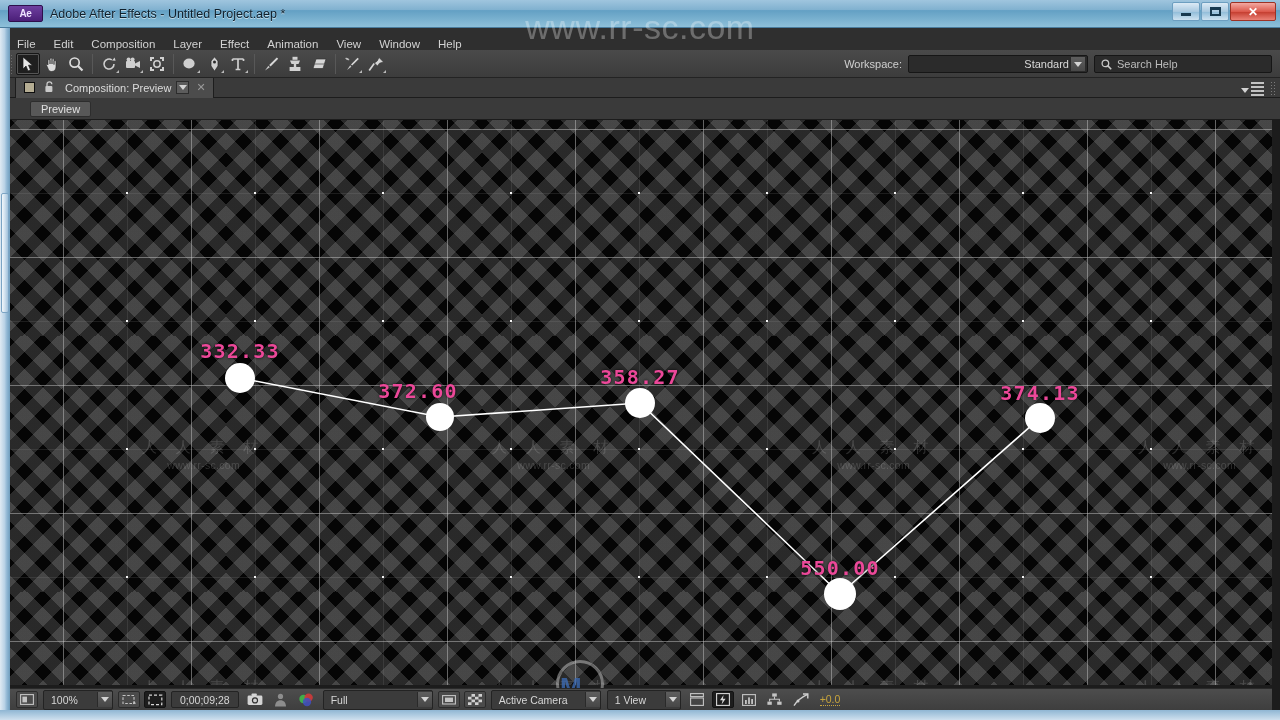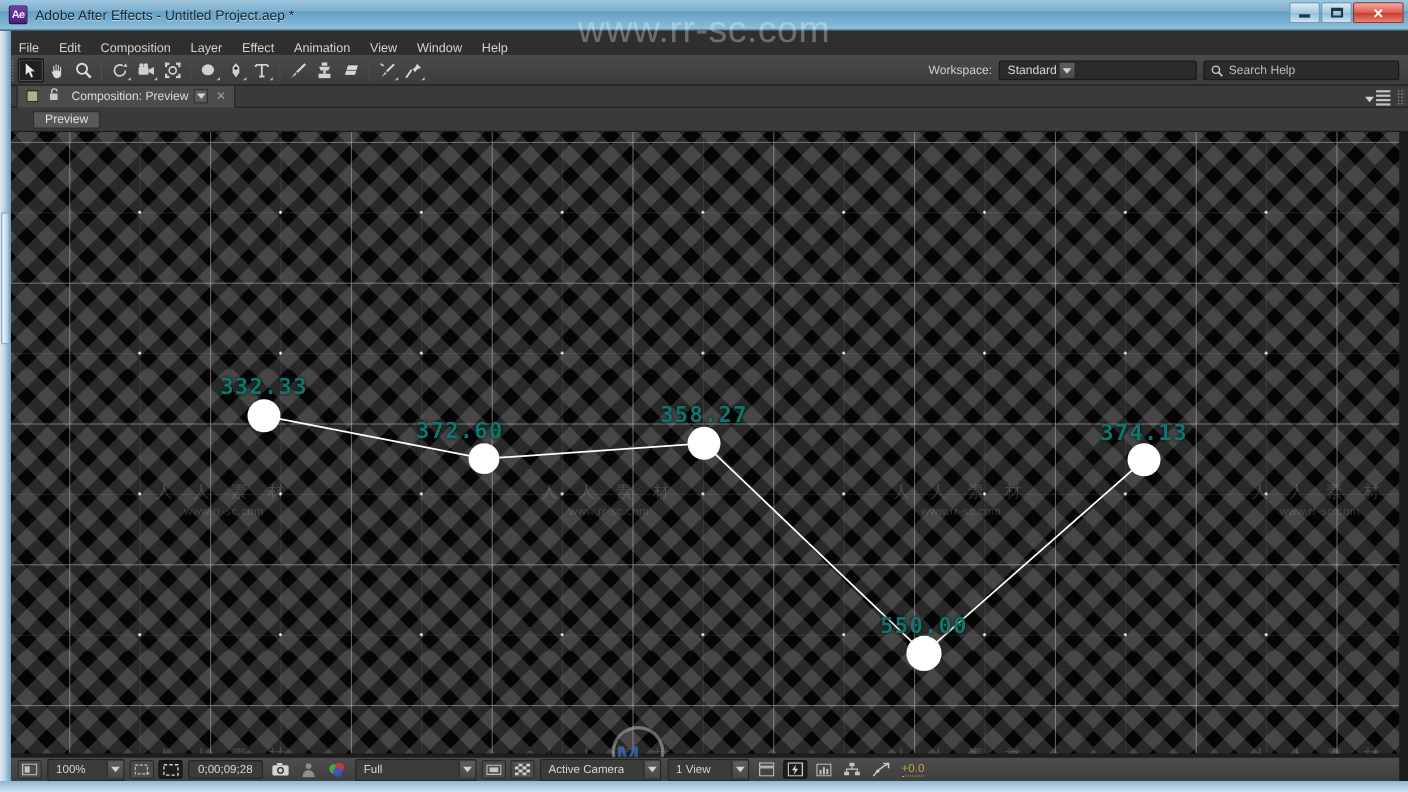"Ae" .tb-icon { width: 17px -> 35px }
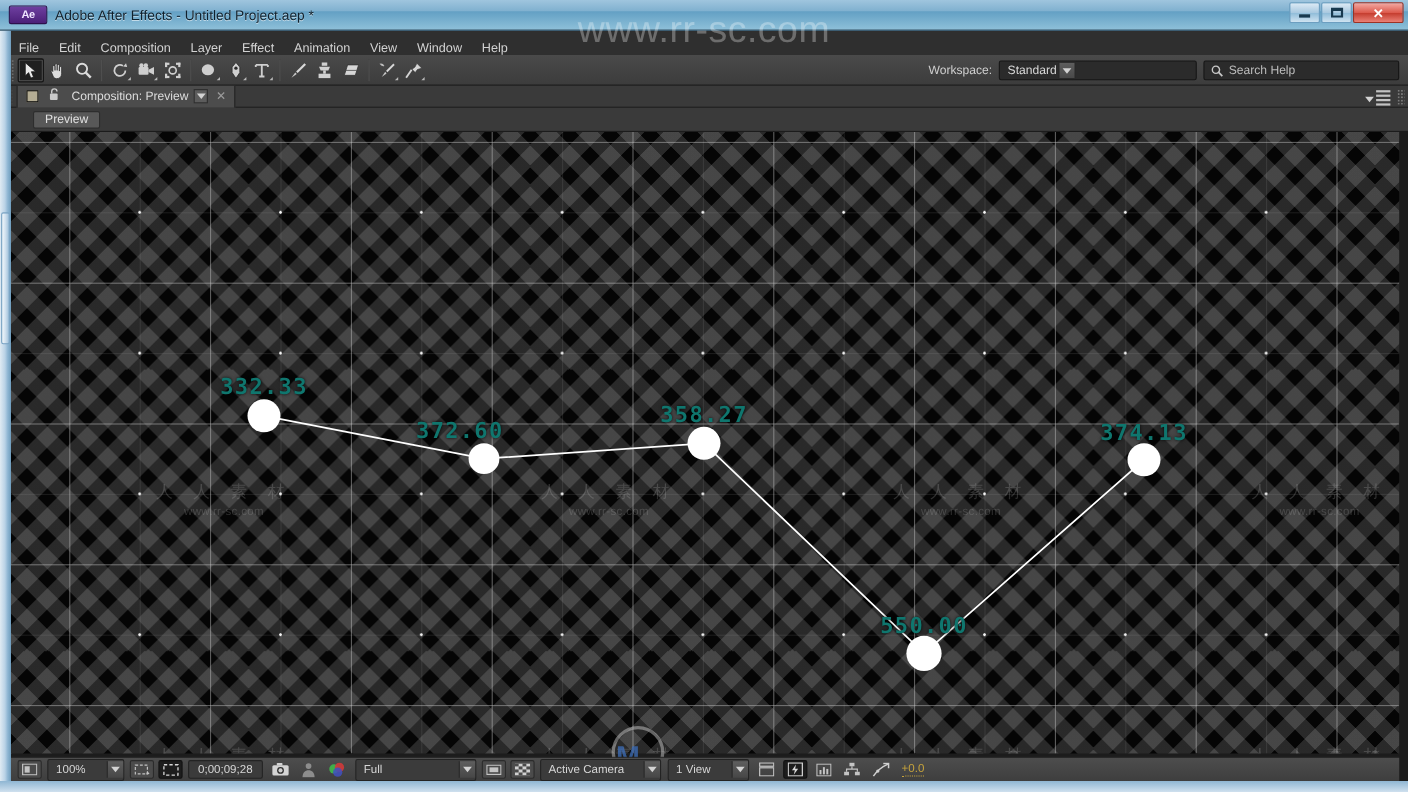"Standard" .ws-select { justify-content: flex-start -> flex-end }
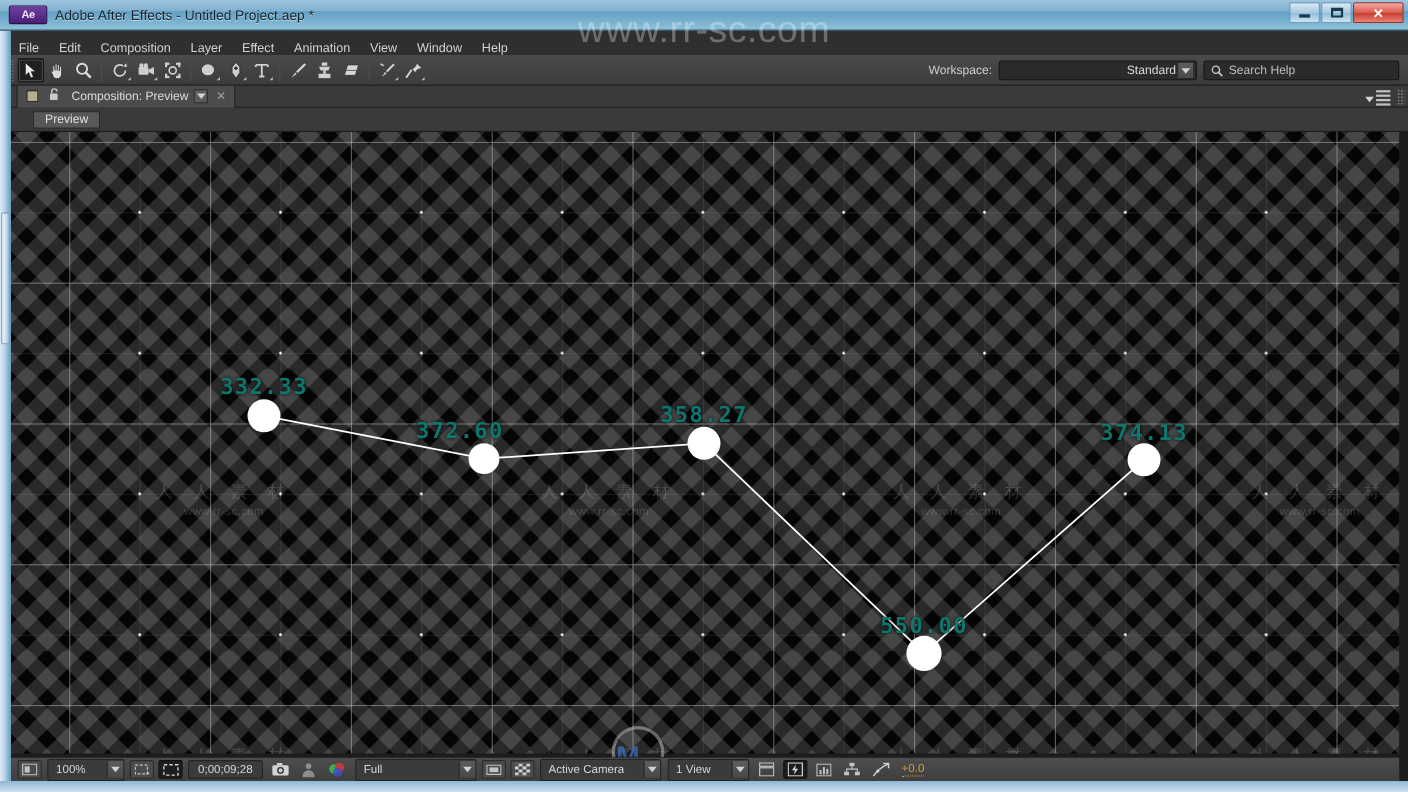"332.33" .pt-label { color: #0f766e -> #ec4899 }
